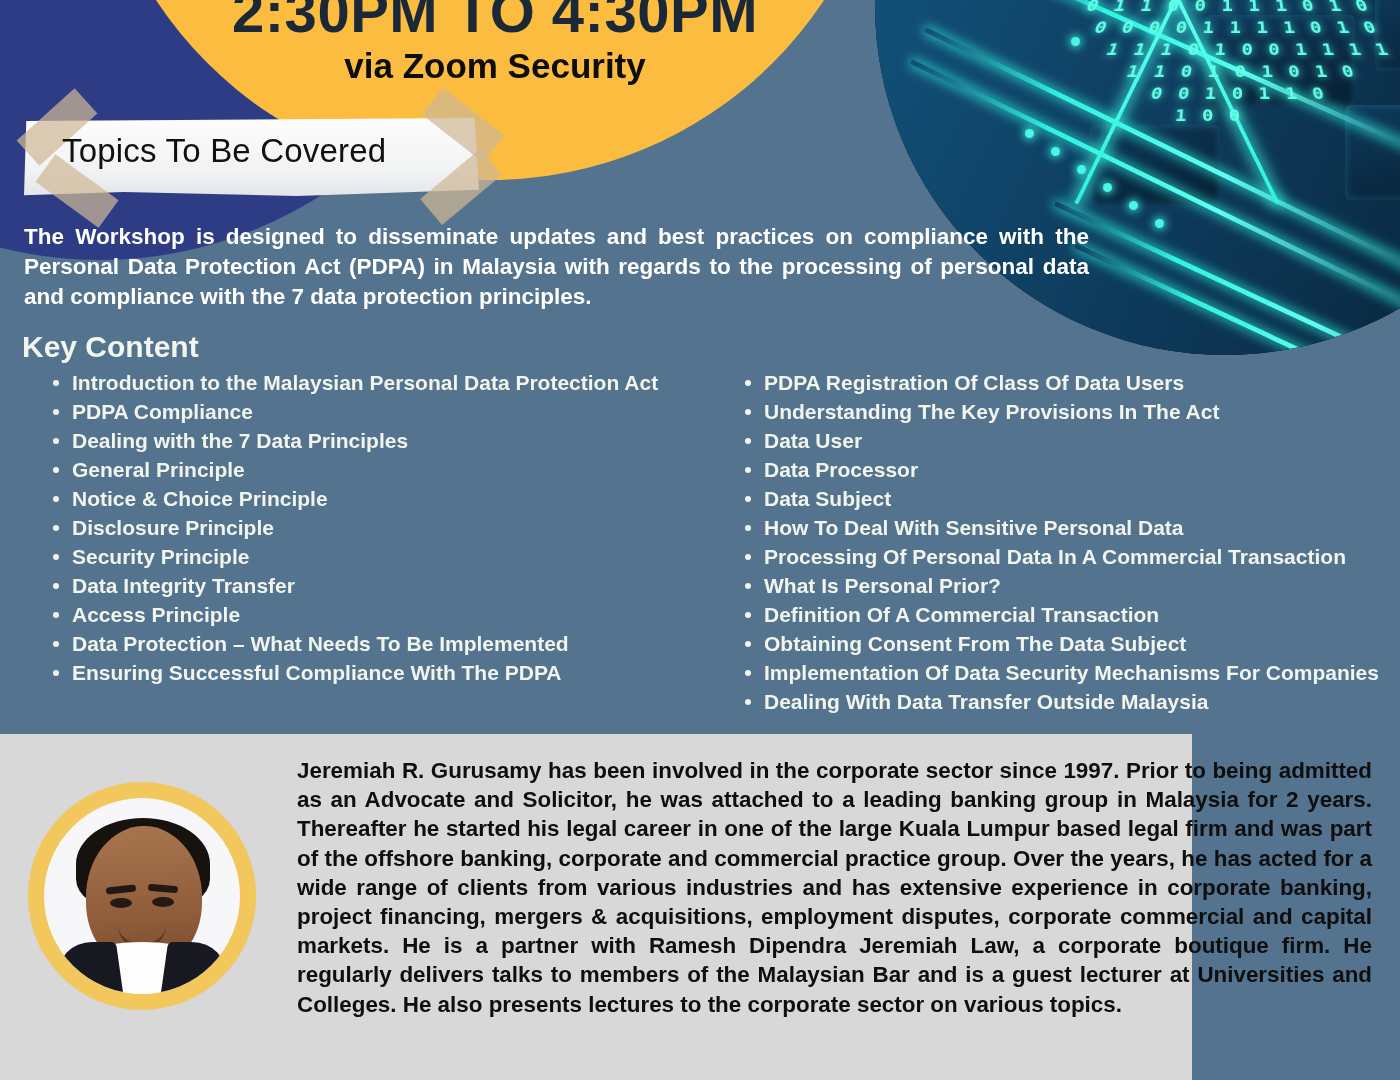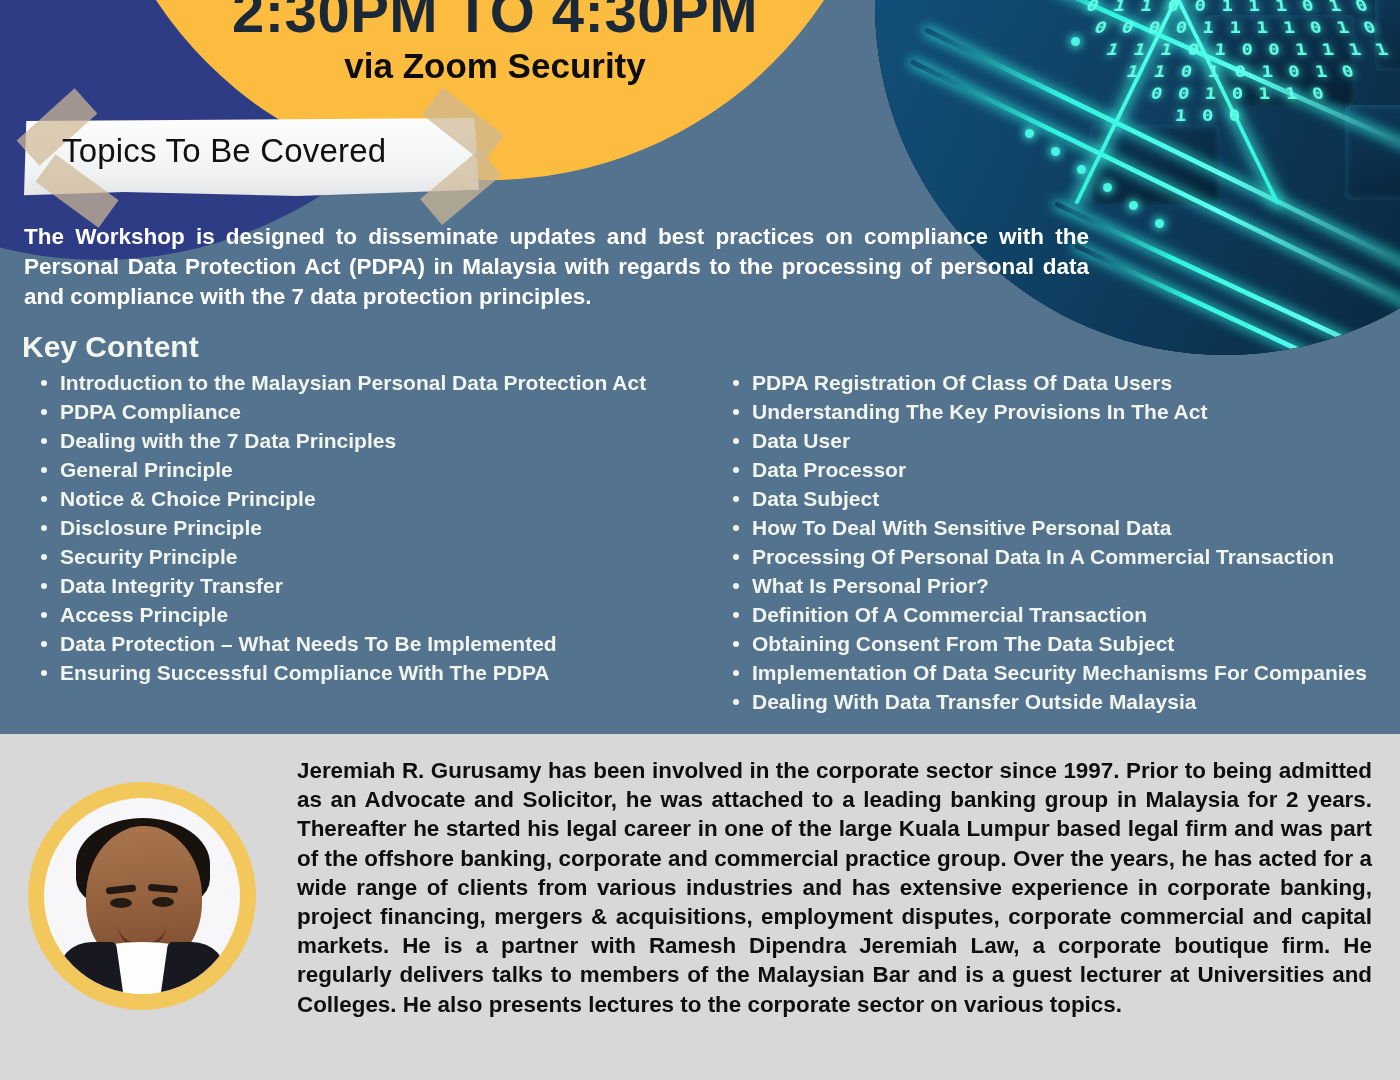"Introduction to the Malaysian Personal" .columns { left: 20px -> 32px }
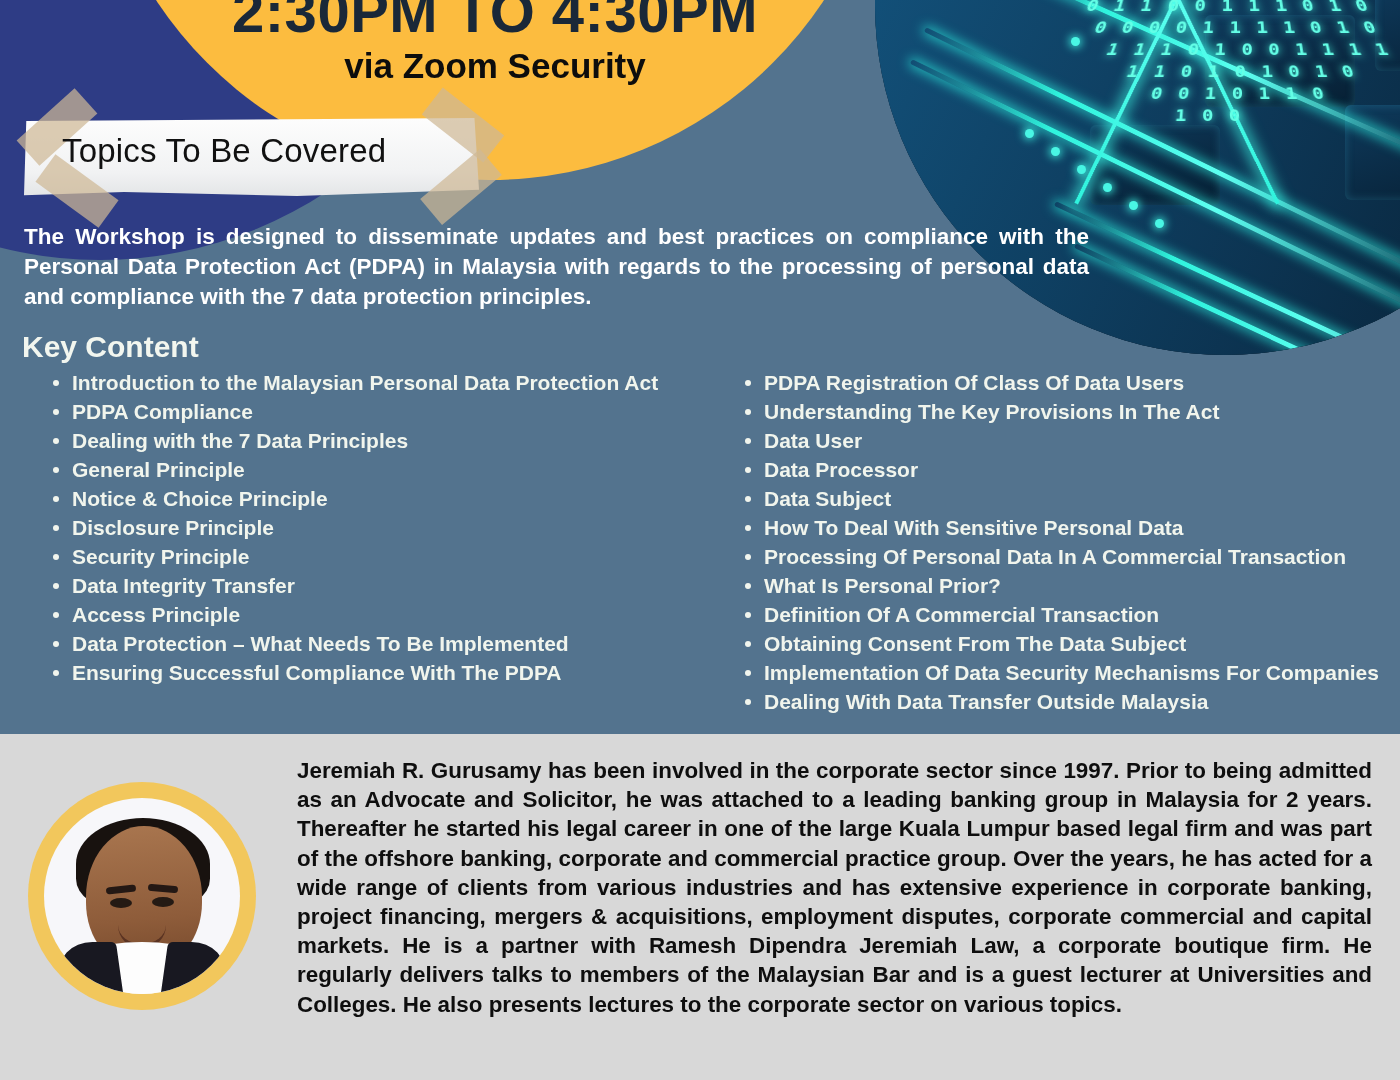"Jeremiah R. Gurusamy has been" .speaker-strip { width: 1400px -> 1192px }
